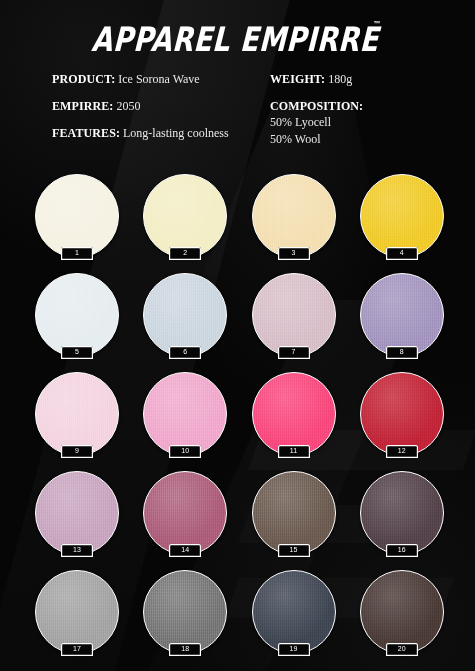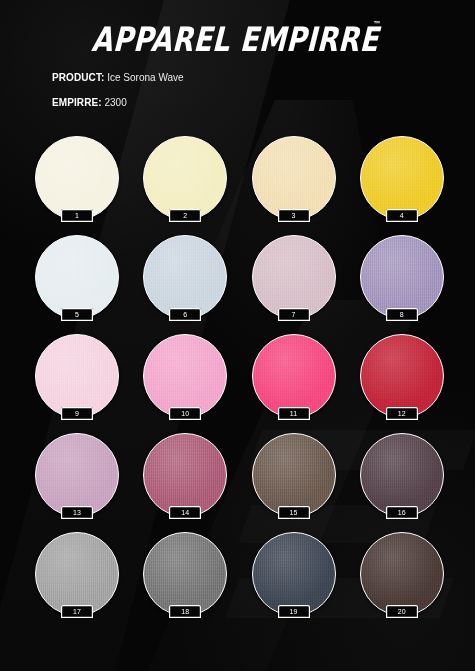"PRODUCT: Ice Sorona Wave" #specs { font-family: none -> Liberation Serif, serif; font-size: 10px -> 12px }
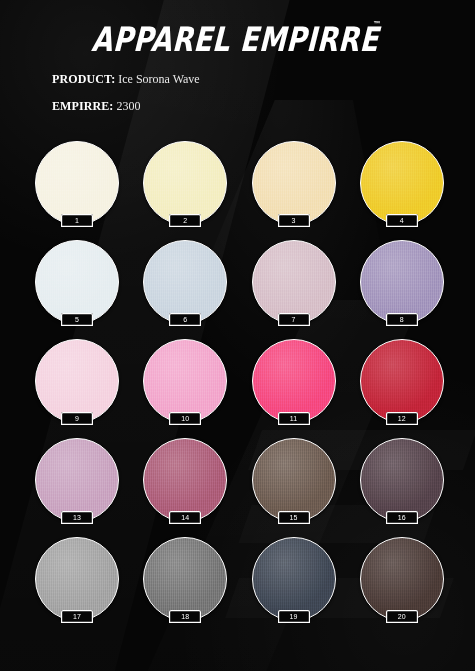"WEIGHT: 180g" div { html: none -> <div> <div> <span>WEIGHT:</span> <span>180g</span> </div> <div> <span>COMPOSITION:</span> <span>50% Lyocell</span> <span>50% Wool</span> </div> </div> }
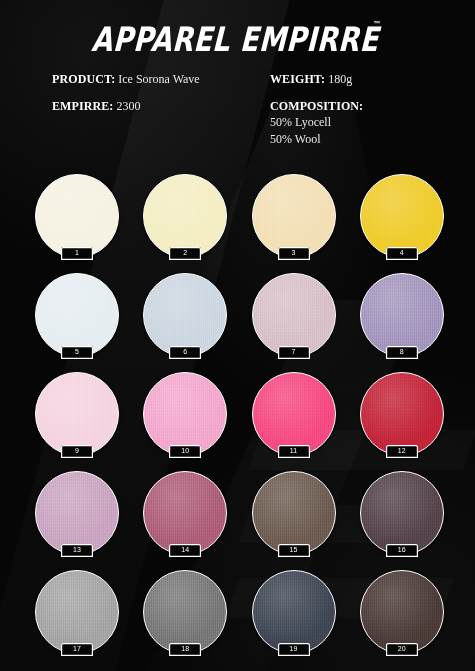"2300" span.spec-val { text: 2300 -> 2050 }
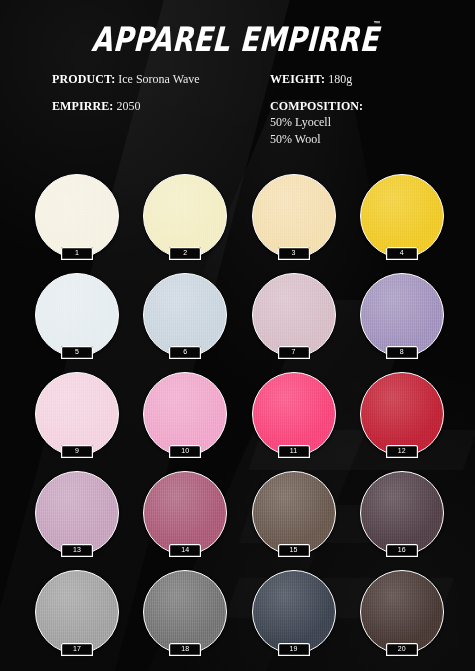"FEATURES: Long-lasting coolness" div.spec-row { html: none -> <div> <span>FEATURES:</span> <span>Long-lasting coolness</span> </div> }
